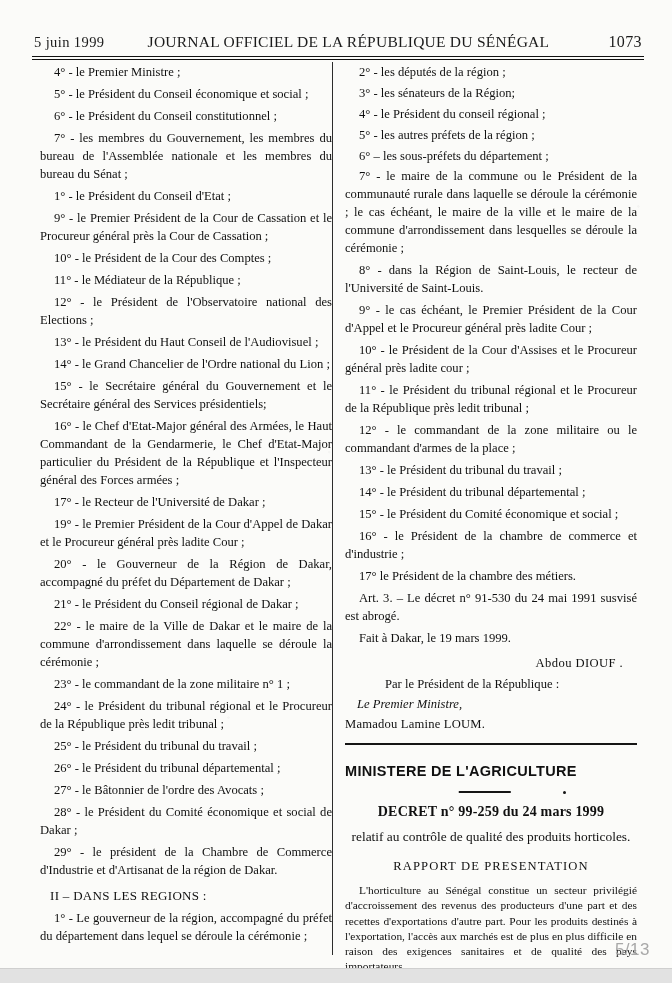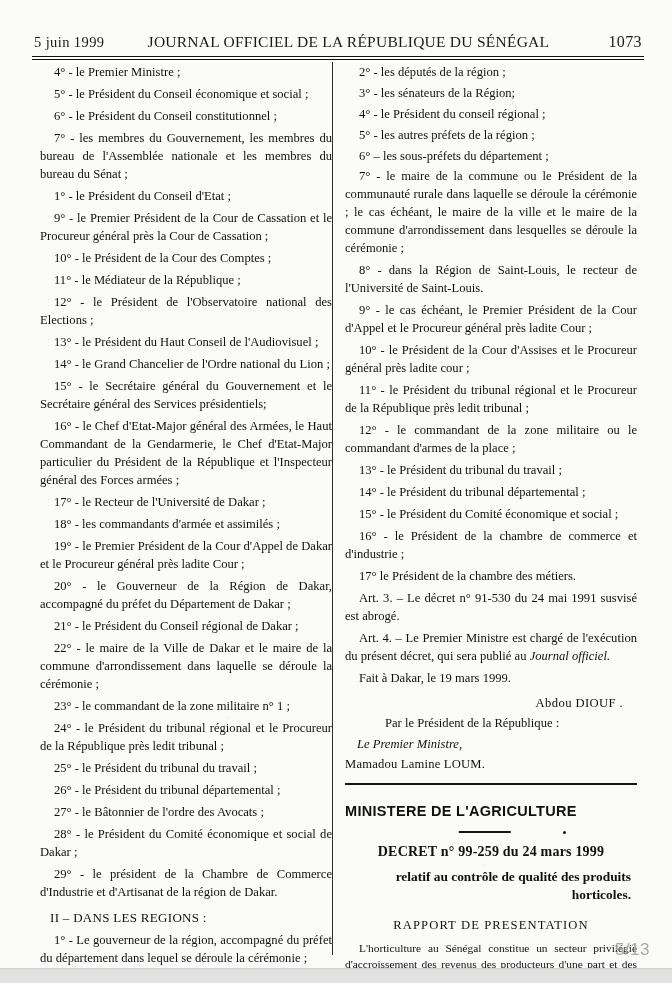"18° - les commandants d'armée" p.para { html: <p>18° - les commandants d'armée et assimilés ;</p> -> none }
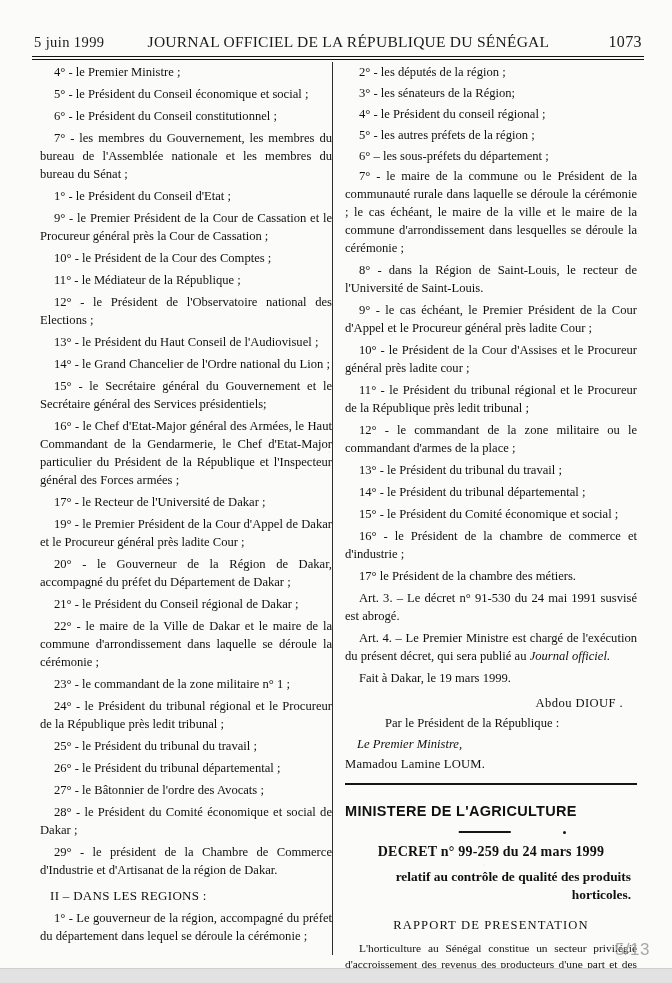"Art. 4. – Le Premier" p.para { html: <p><span>Art. 4. – Le Premier Ministre est chargé de l'exécution du présent décret, qui sera publié au </span><span>Journal officiel.</span></p> -> none }
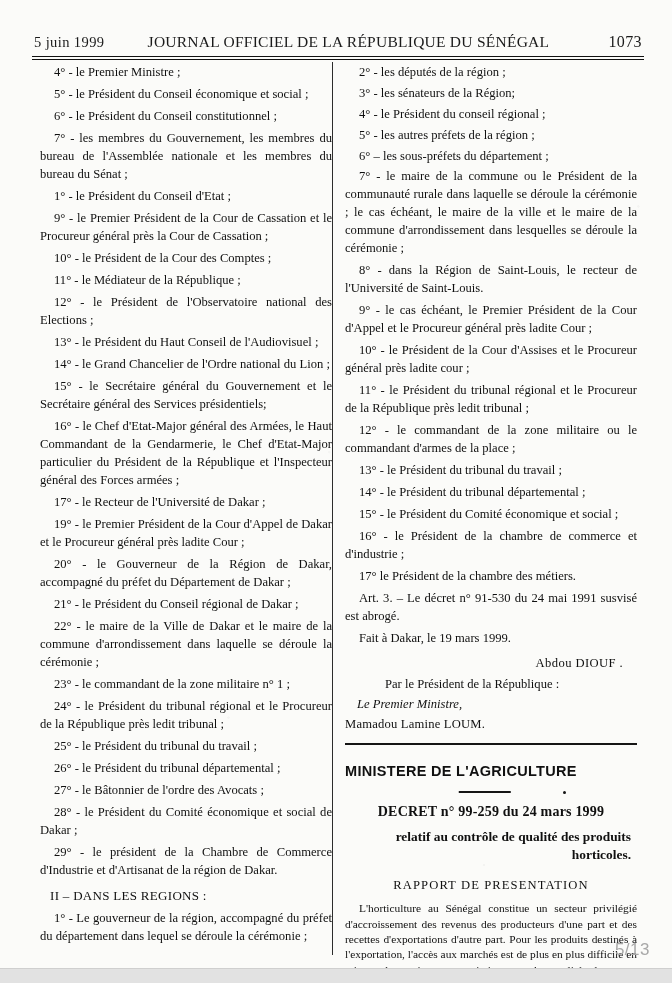"relatif au contrôle de qualité" .decret-sub { font-weight: bold -> normal; text-align: right -> center }
